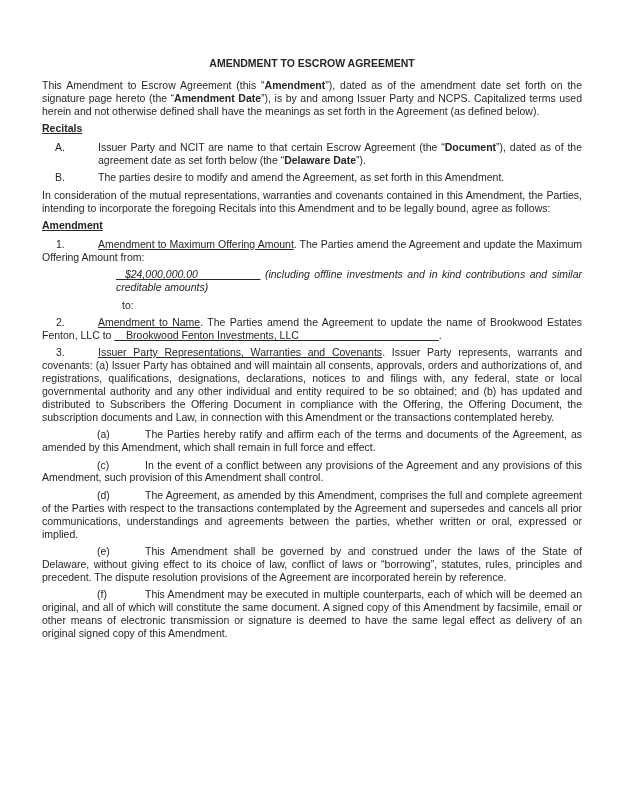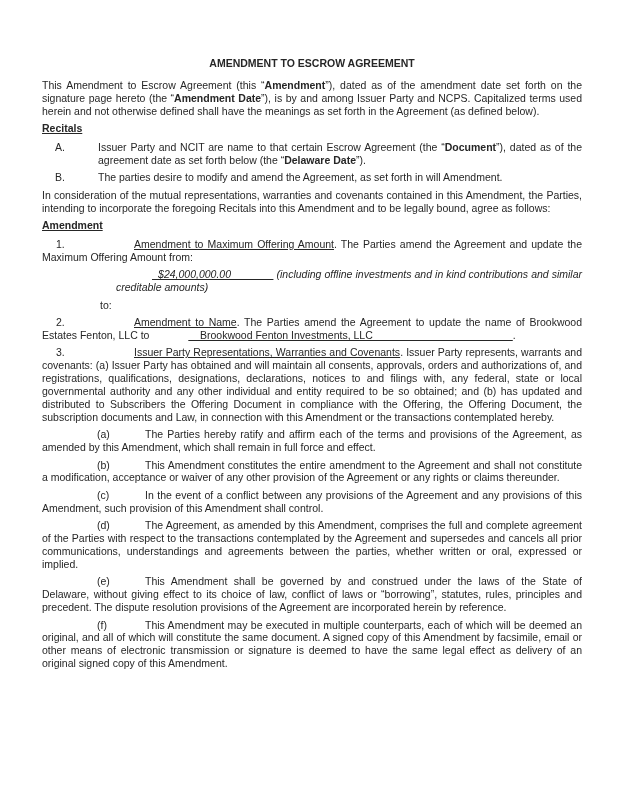"The parties desire to modify" span { text: will -> this }
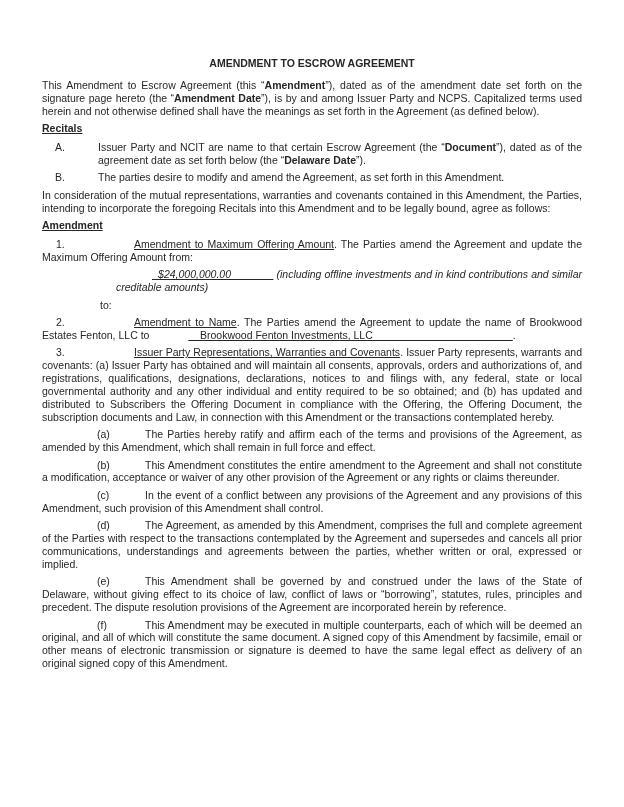"Amendment to Maximum Offering Amount" .u { margin-left: 36px -> none }
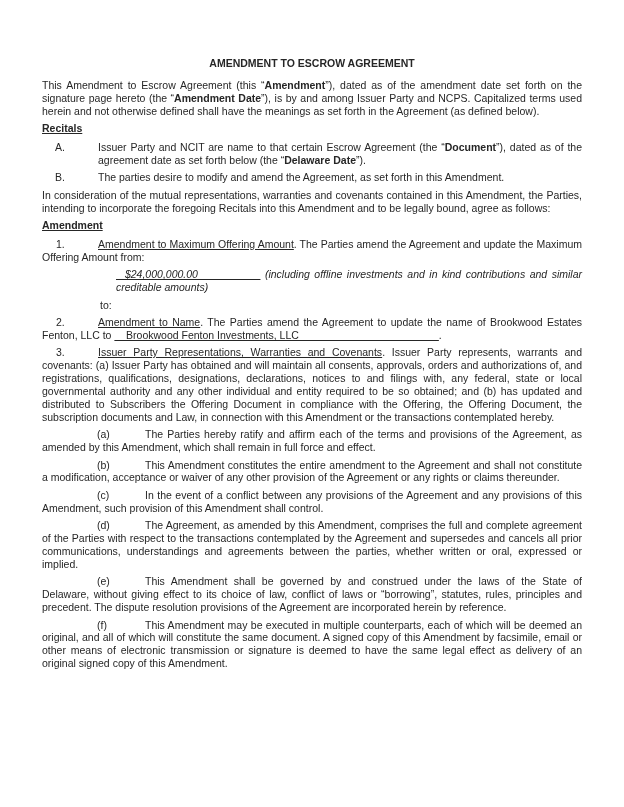"to:" .to { margin-left: 58px -> 80px }
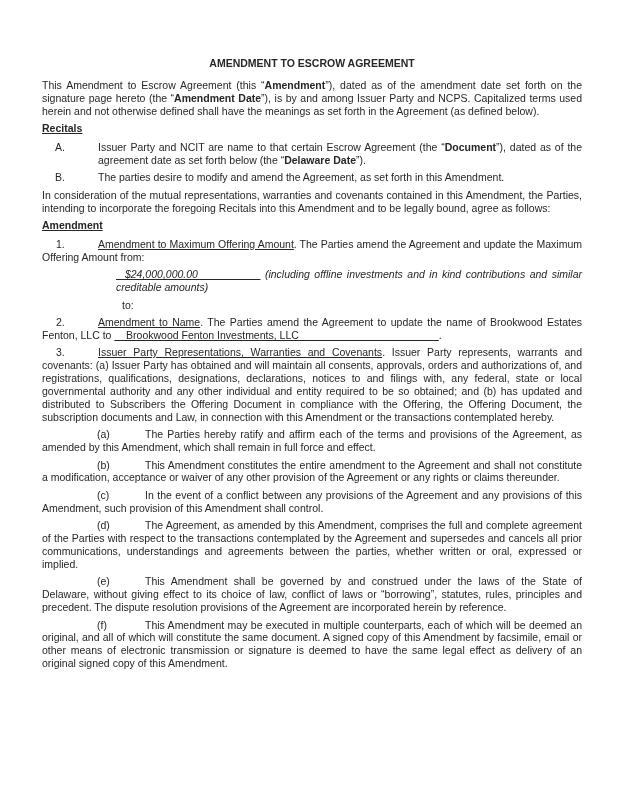"The Parties hereby ratify and" span { text: provisions -> documents }
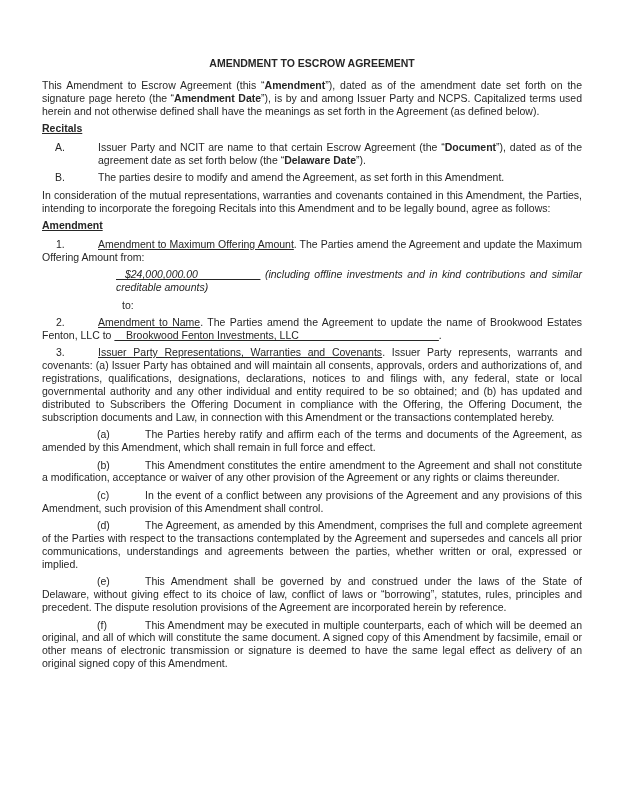"(b) This Amendment constitutes the" p.sub { html: <p><span>(b)</span><span><span>This Amendment constitutes the entire amendment to the Agreement and shall not constitute a modification, acceptance or waiver of any other provision of the Agreement or any rights or claims thereunder.</span></span></p> -> none }
